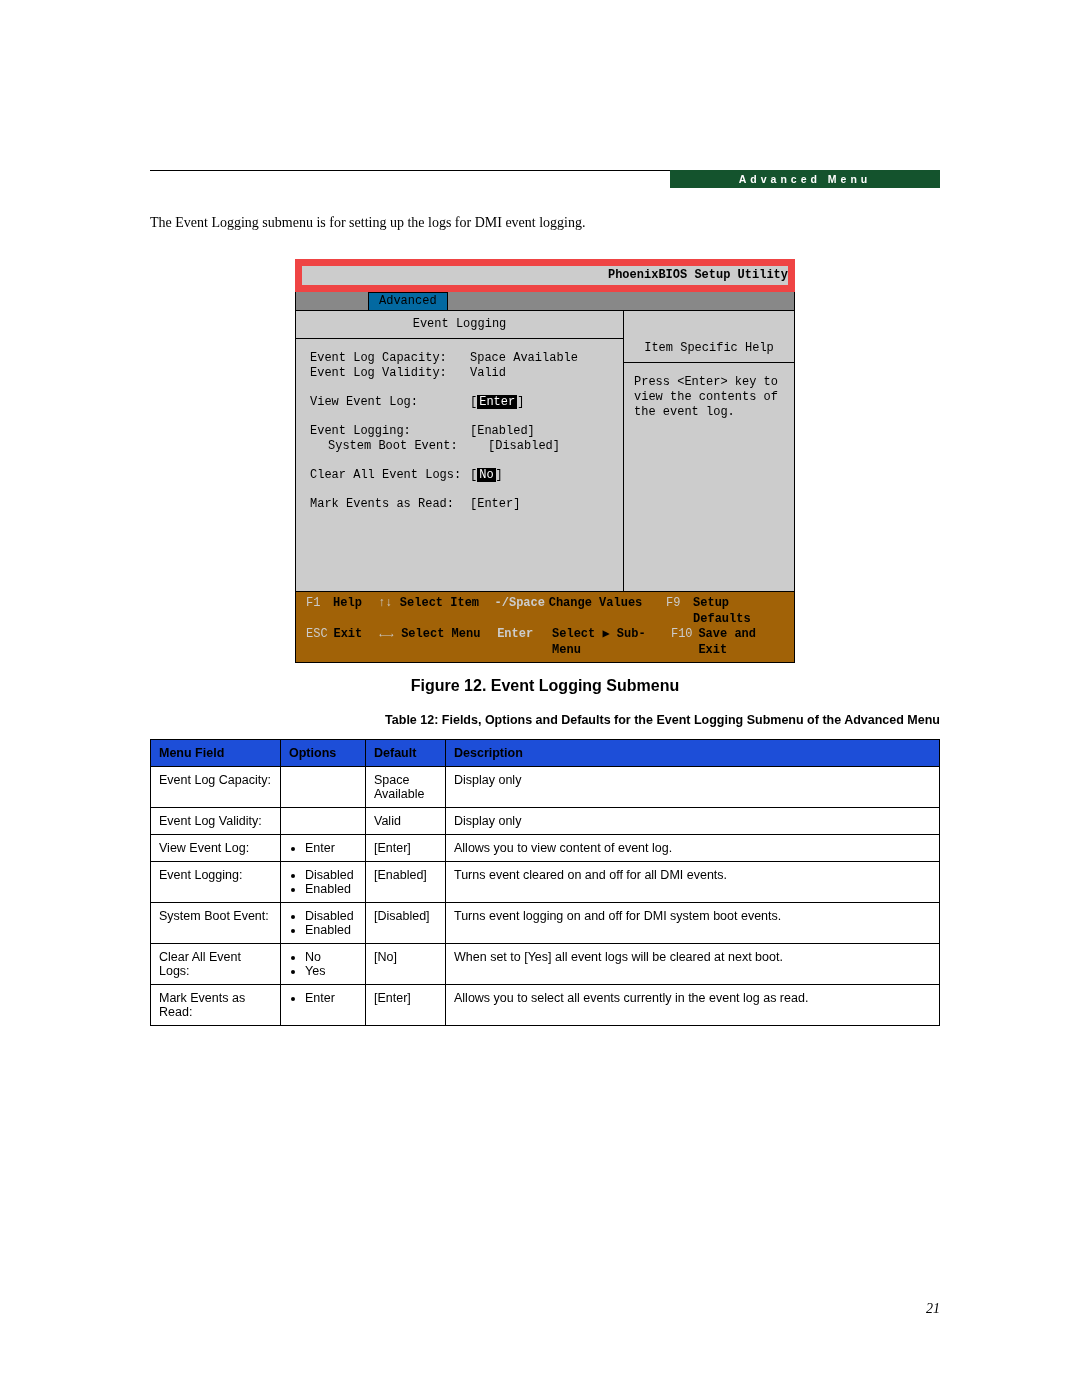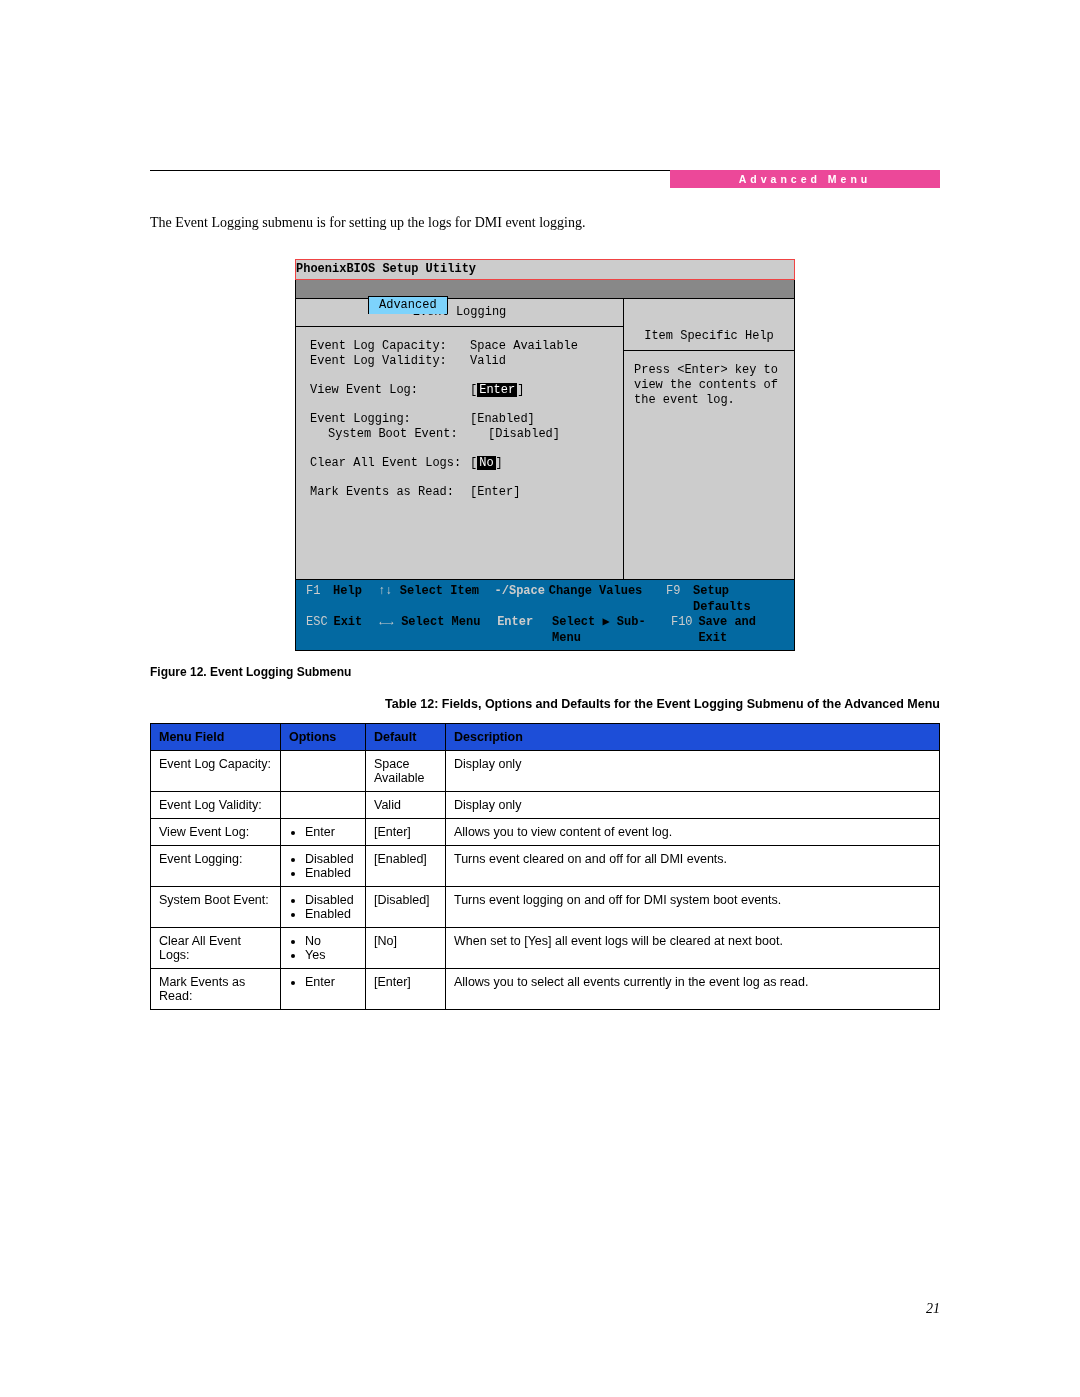"Advanced Menu" .header-tab { background: #ec4899 -> #14532d }
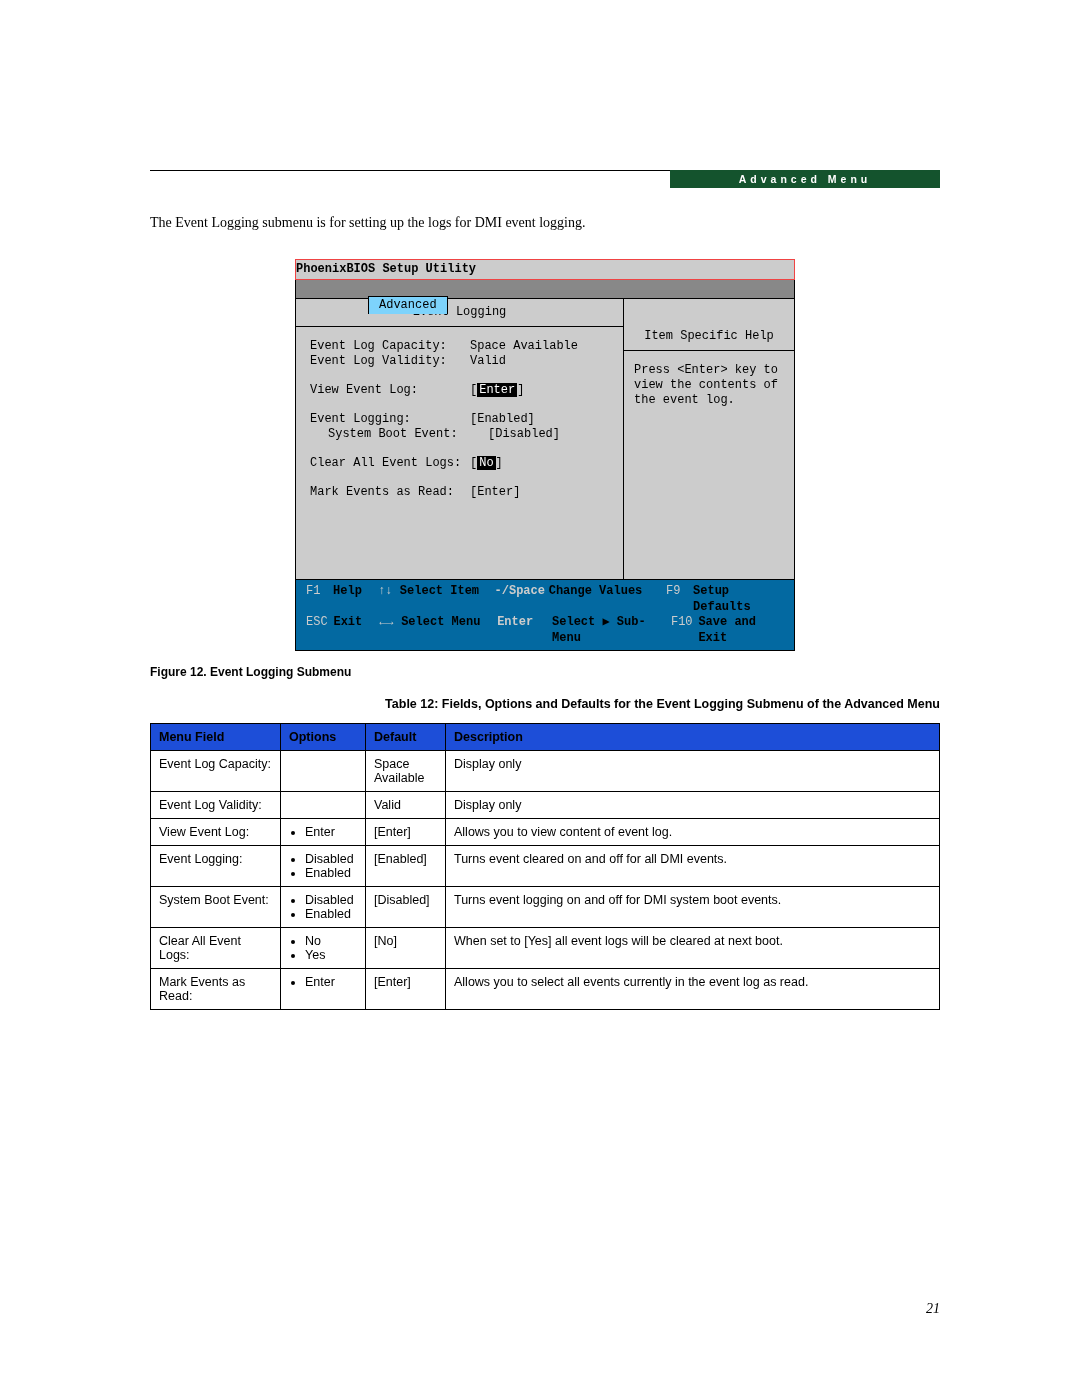"PhoenixBIOS Setup Utility" .bios-title { border: 1px solid #ef4444 -> 7px solid #ef4444; text-align: left -> right }
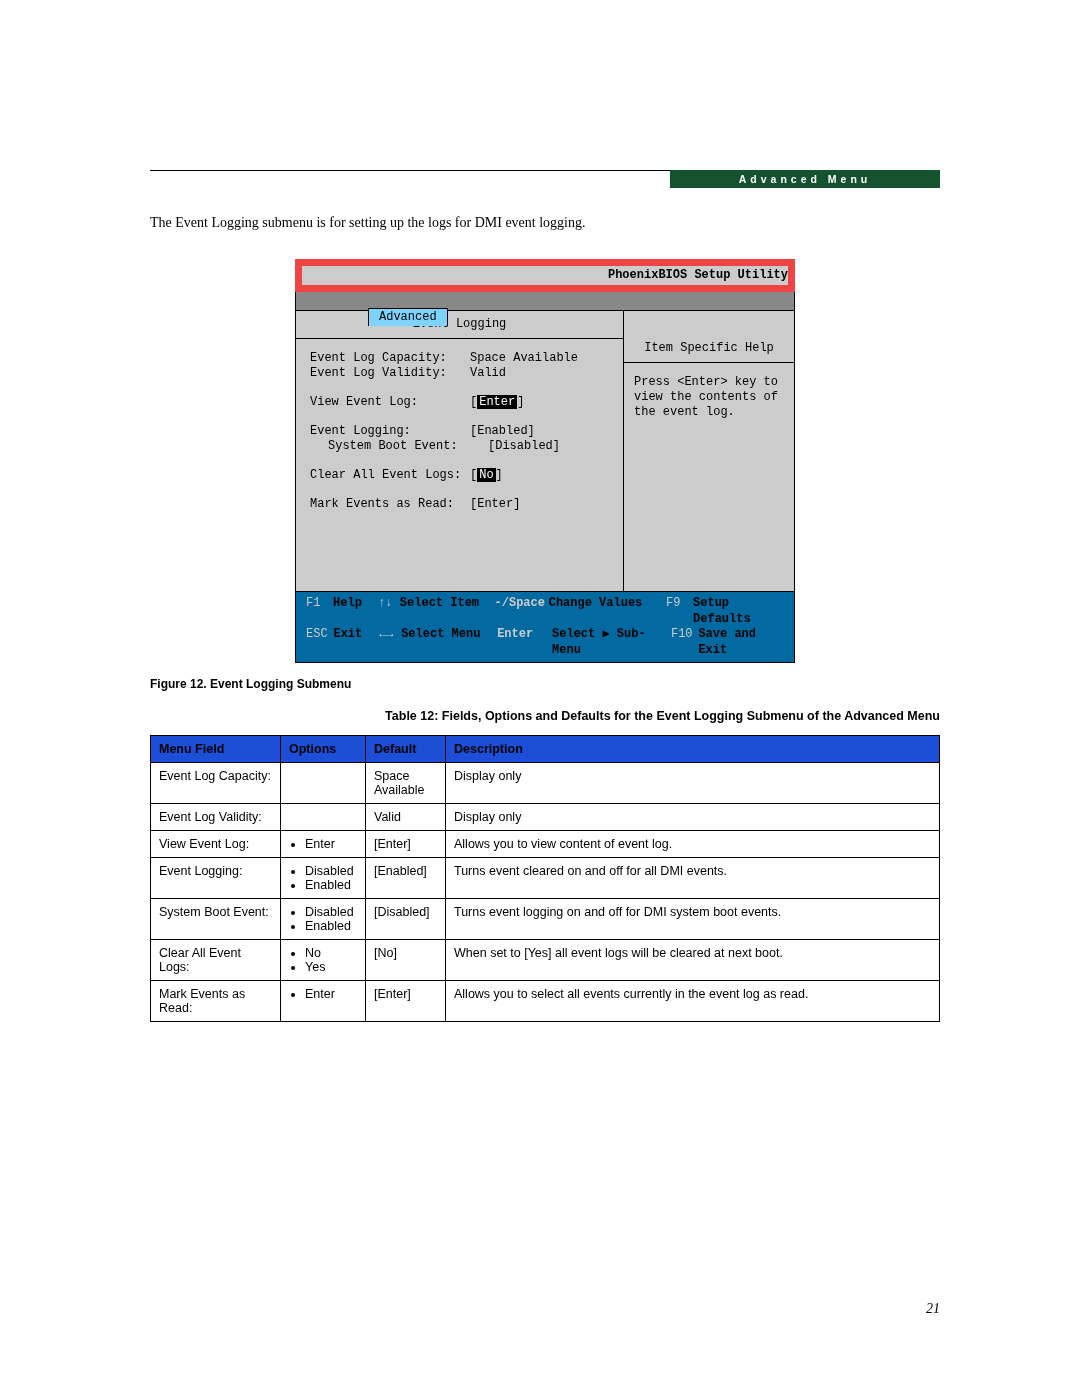"Advanced" .bios-tab { background: #7dd3fc -> #0369a1; top: 16px -> 0 }
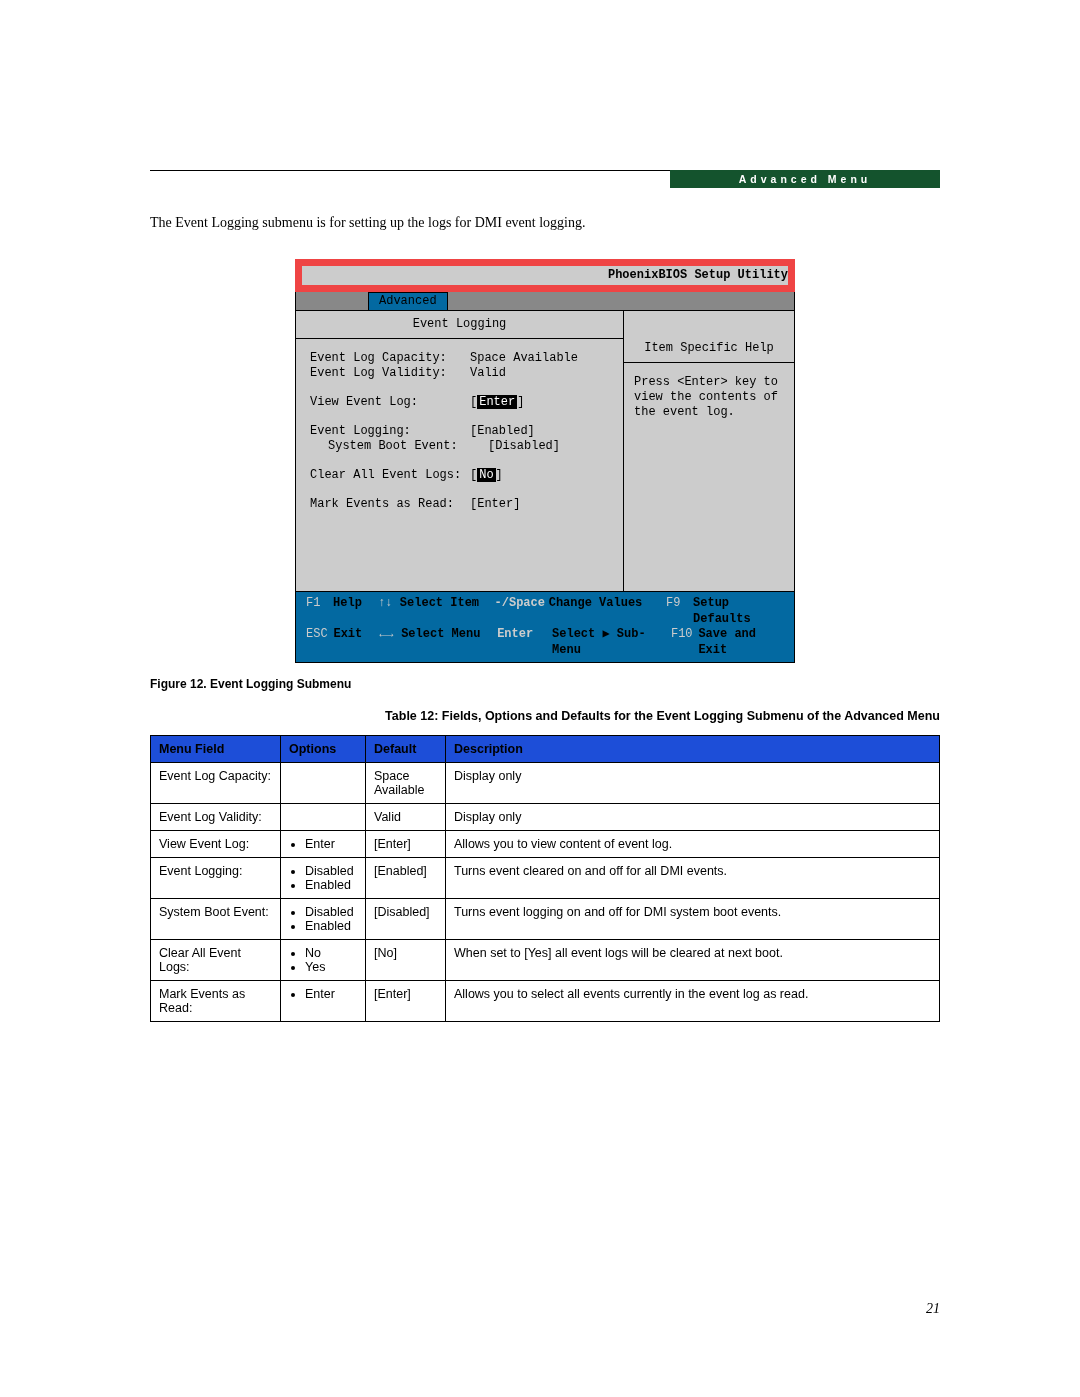"F1" .bios-footer { background: #0369a1 -> #a16207 }
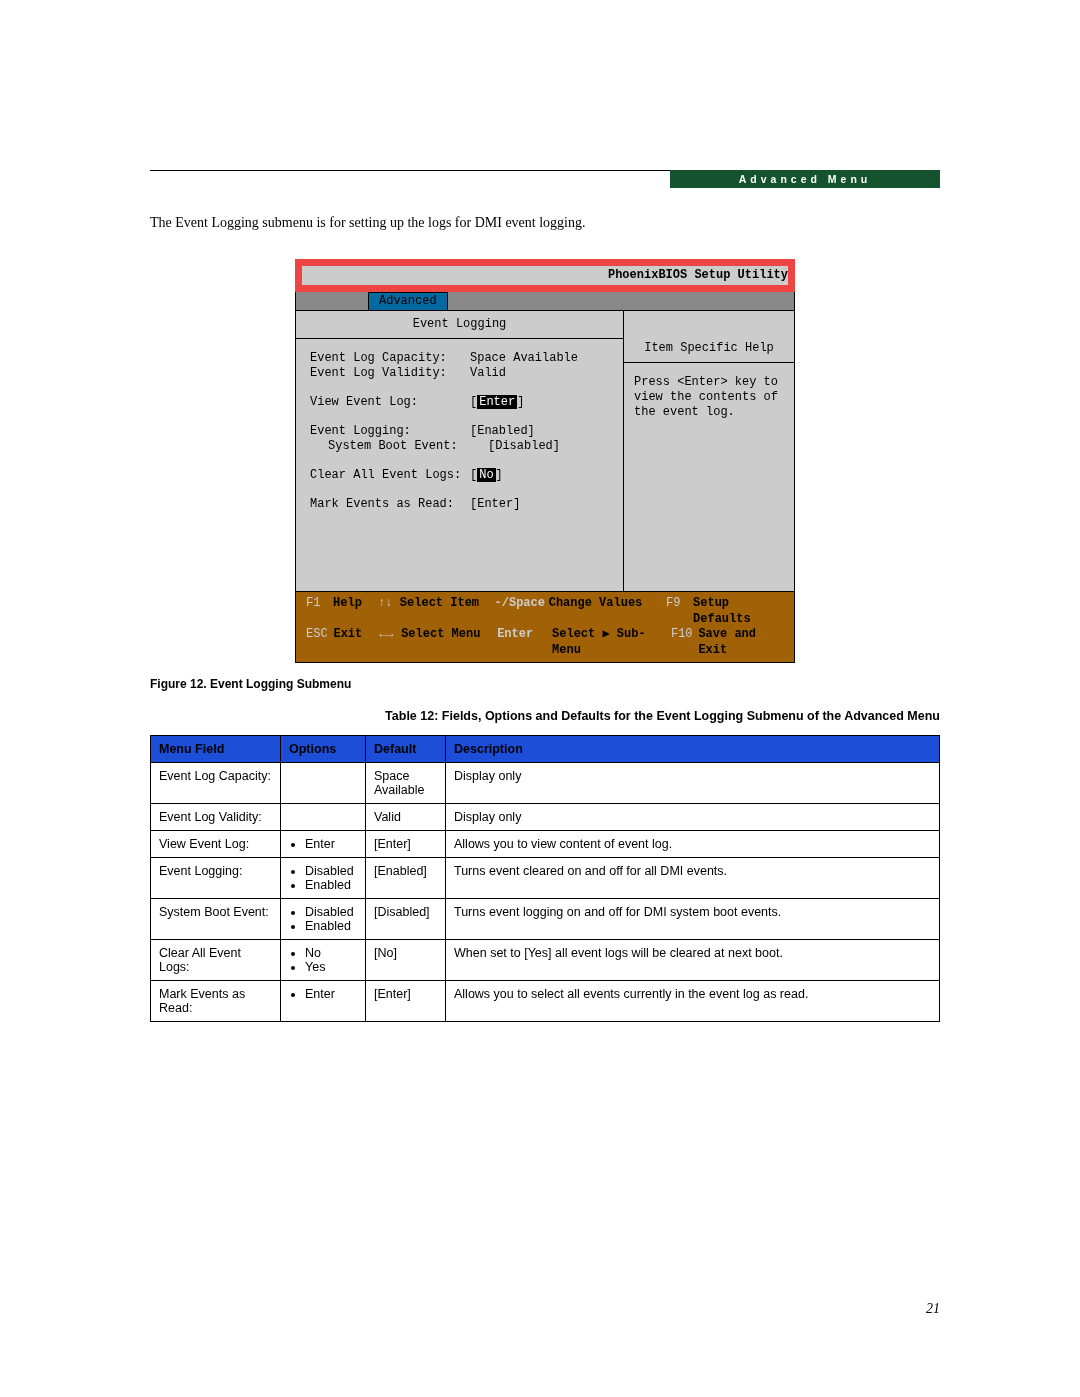"Figure 12. Event Logging Submenu" .fig-caption { font-size: 12px -> 16px; text-align: none -> center }
